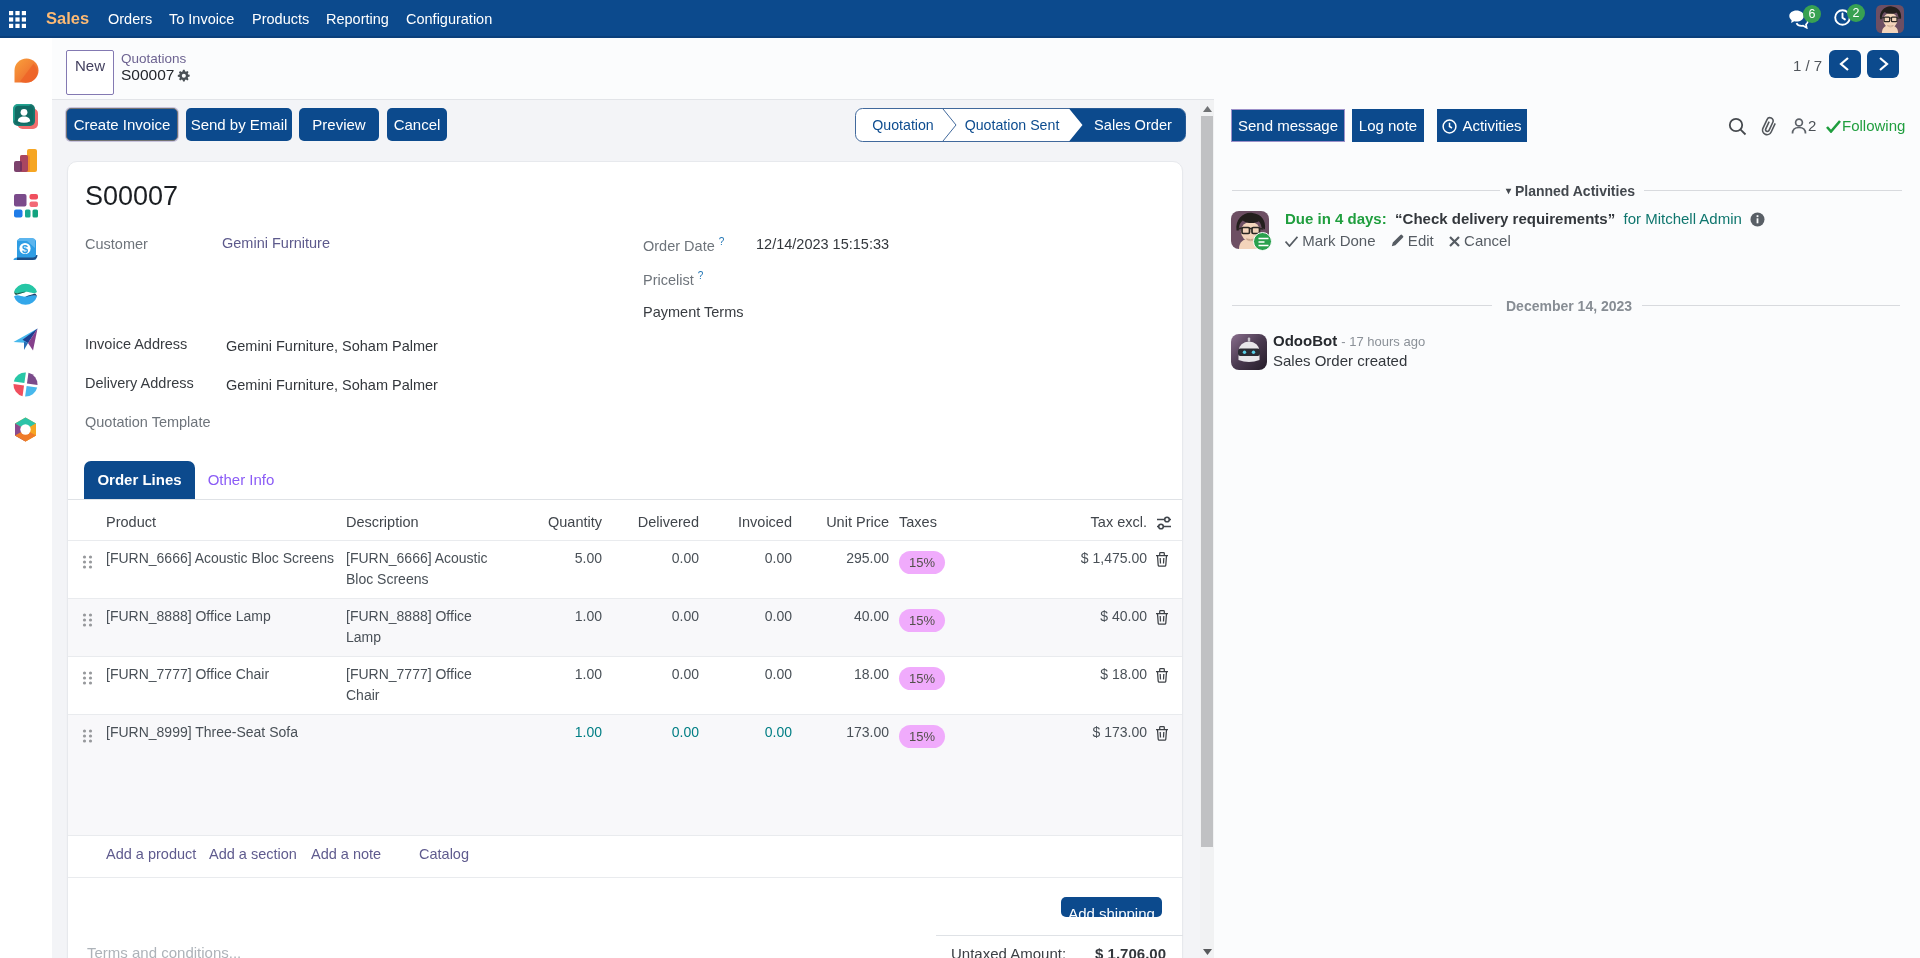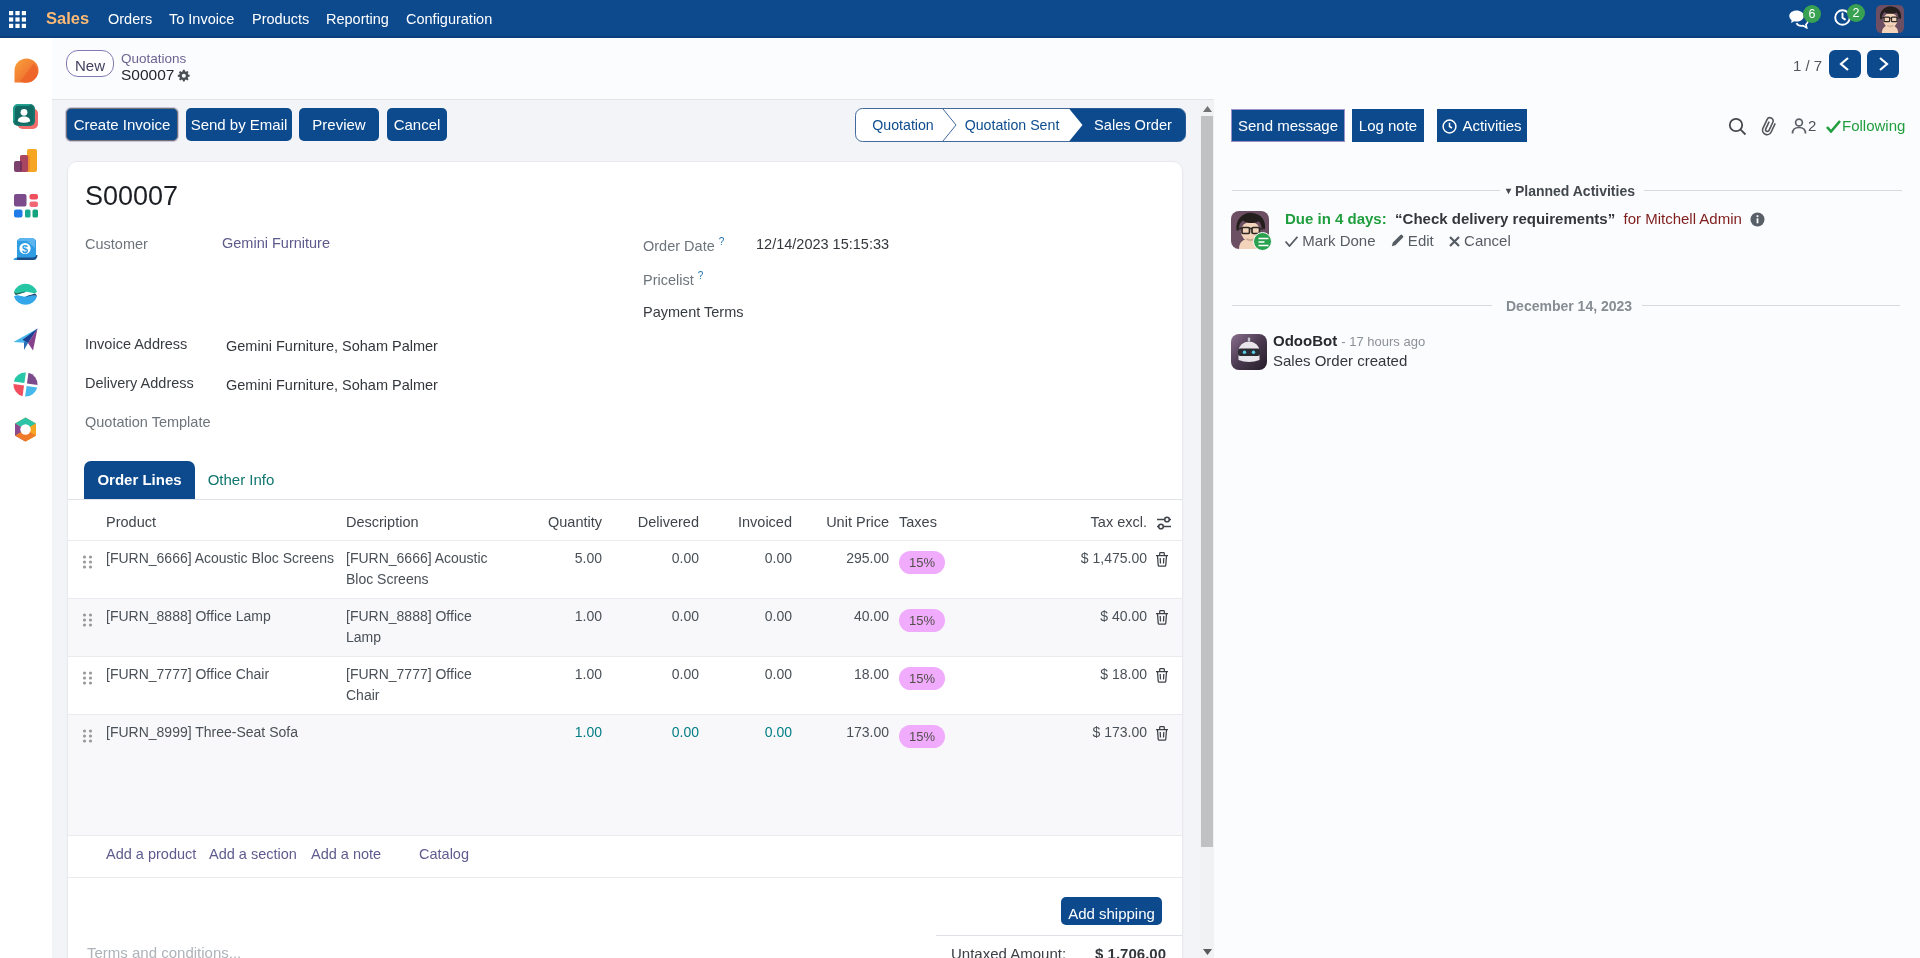"New" #btn-new { border-radius: 12px -> 2px; height: 27px -> 45px }
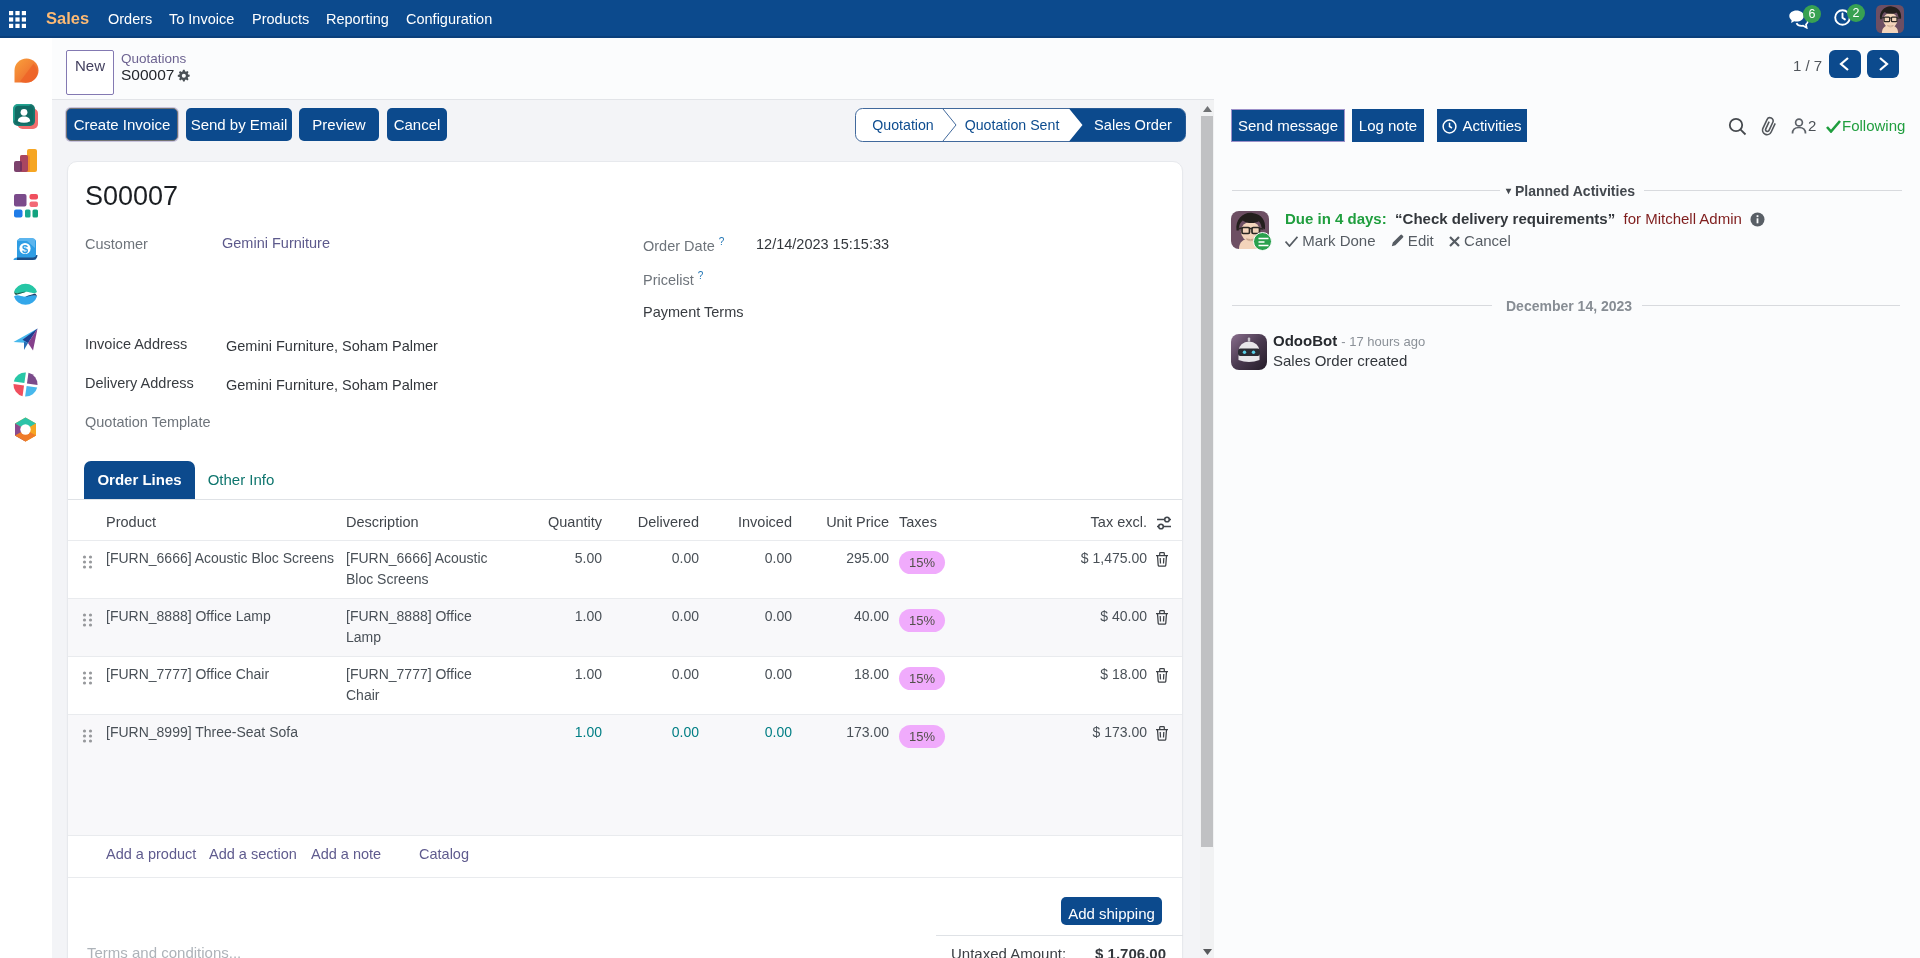"for Mitchell Admin" span { color: #7f1d1d -> #0f766e }
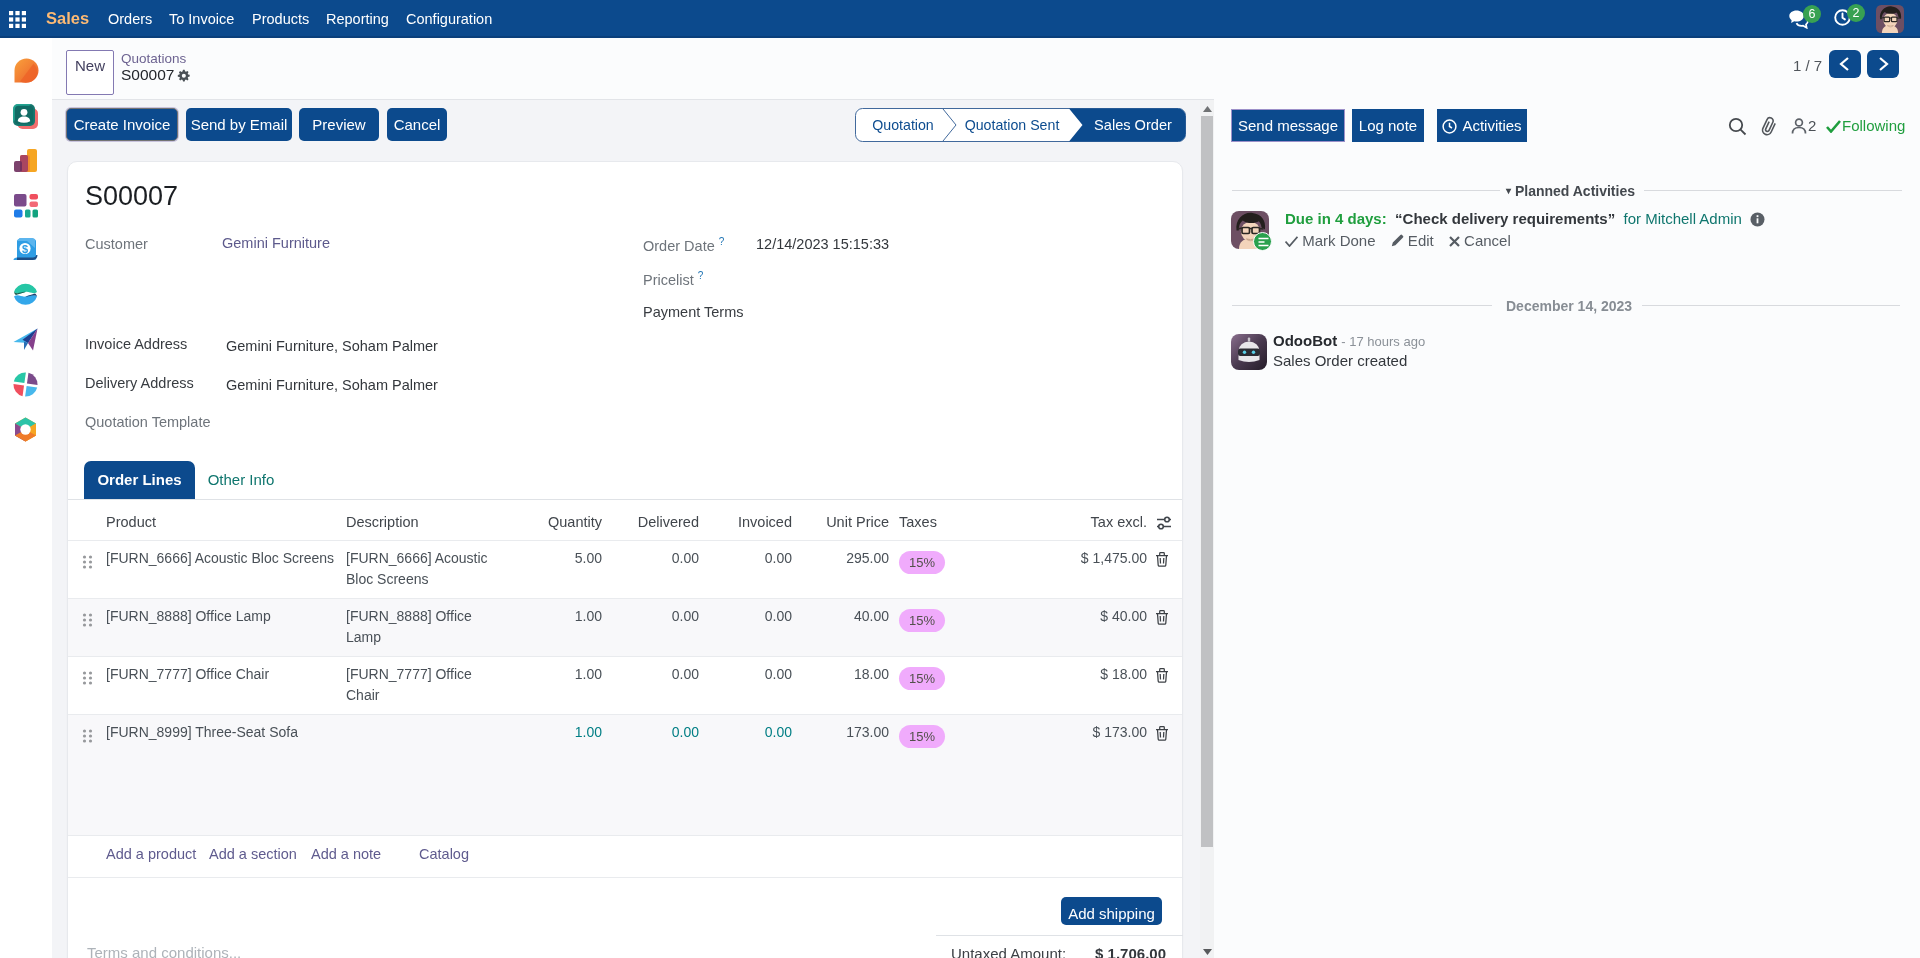"Other Info" #tab-other { color: #0f766e -> #8b5cf6 }
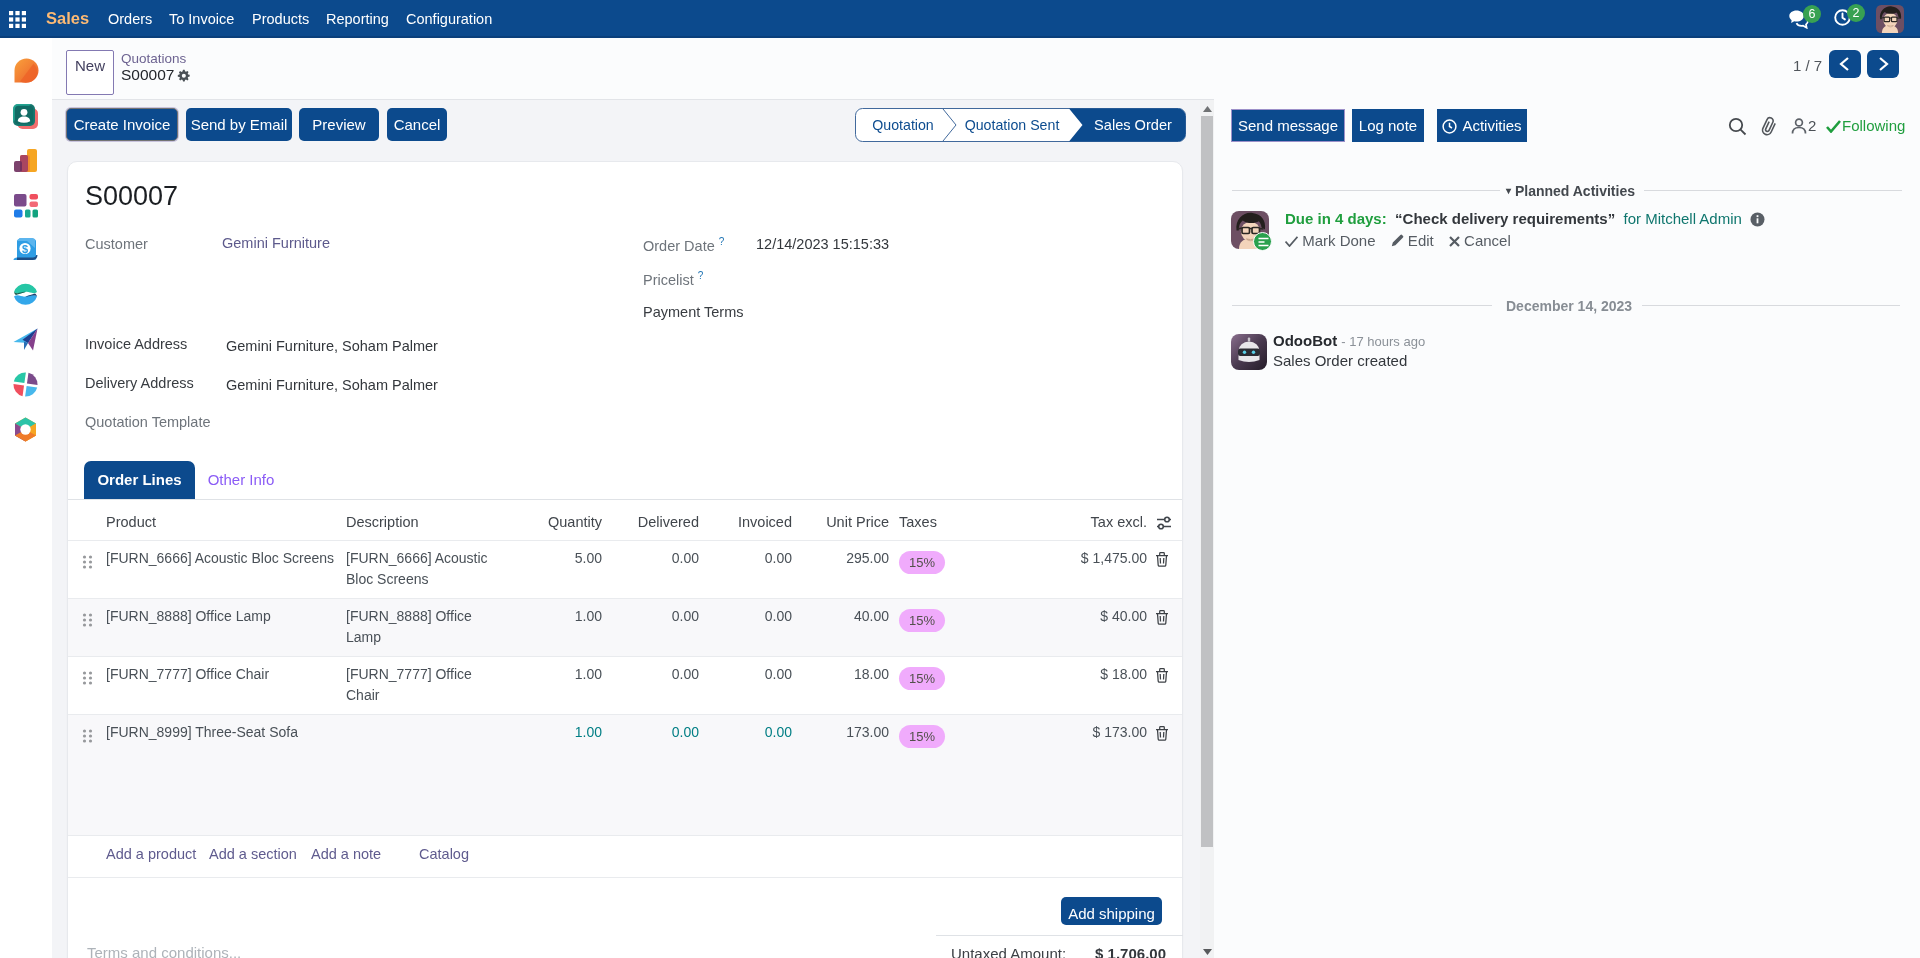"Add shipping" div.abs { height: 28px -> 20px }
